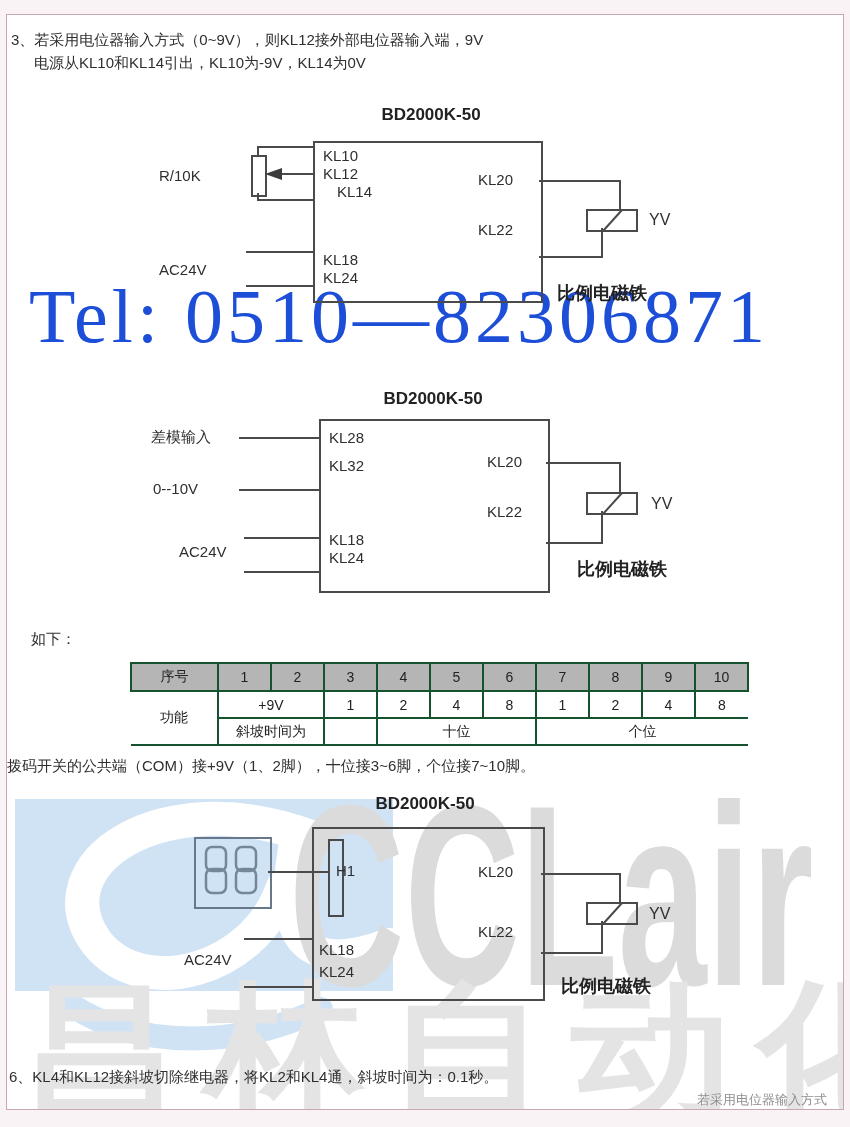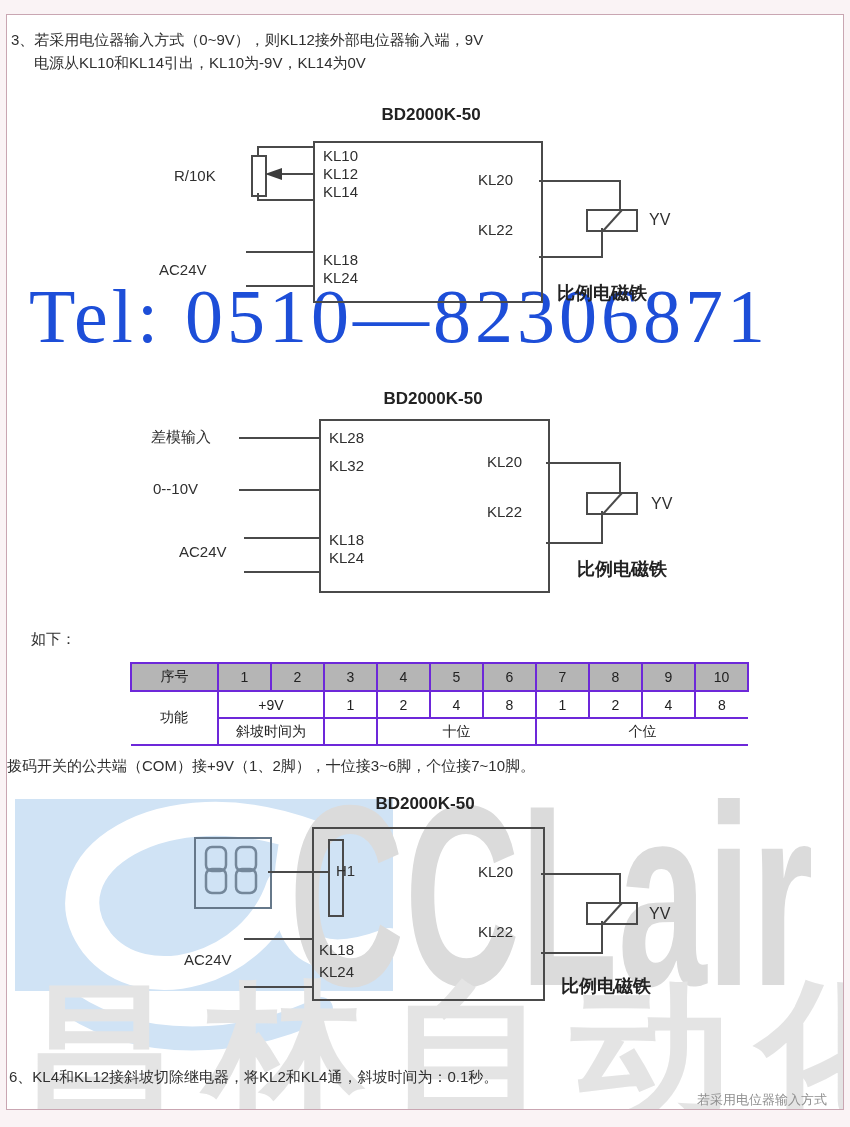"R/10K" div.lbl { left: 167px -> 152px }
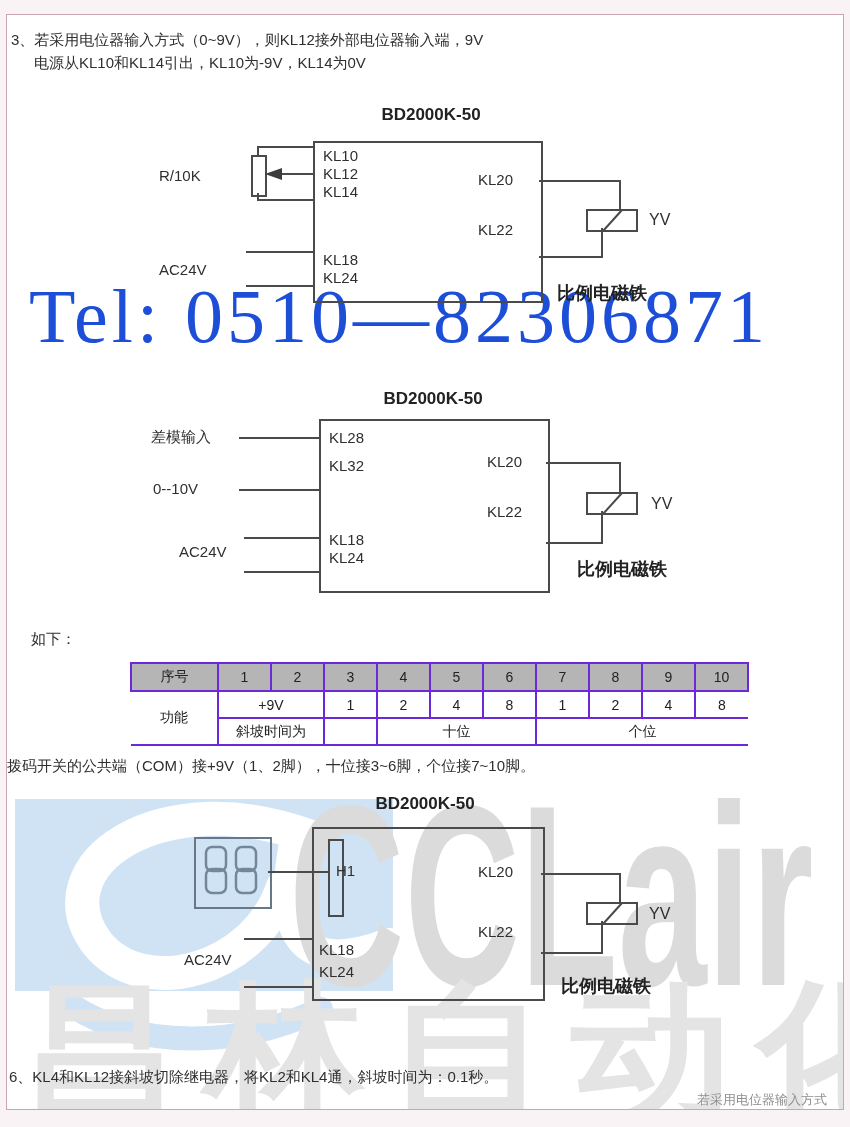"KL14" div.lbl { left: 316px -> 330px }
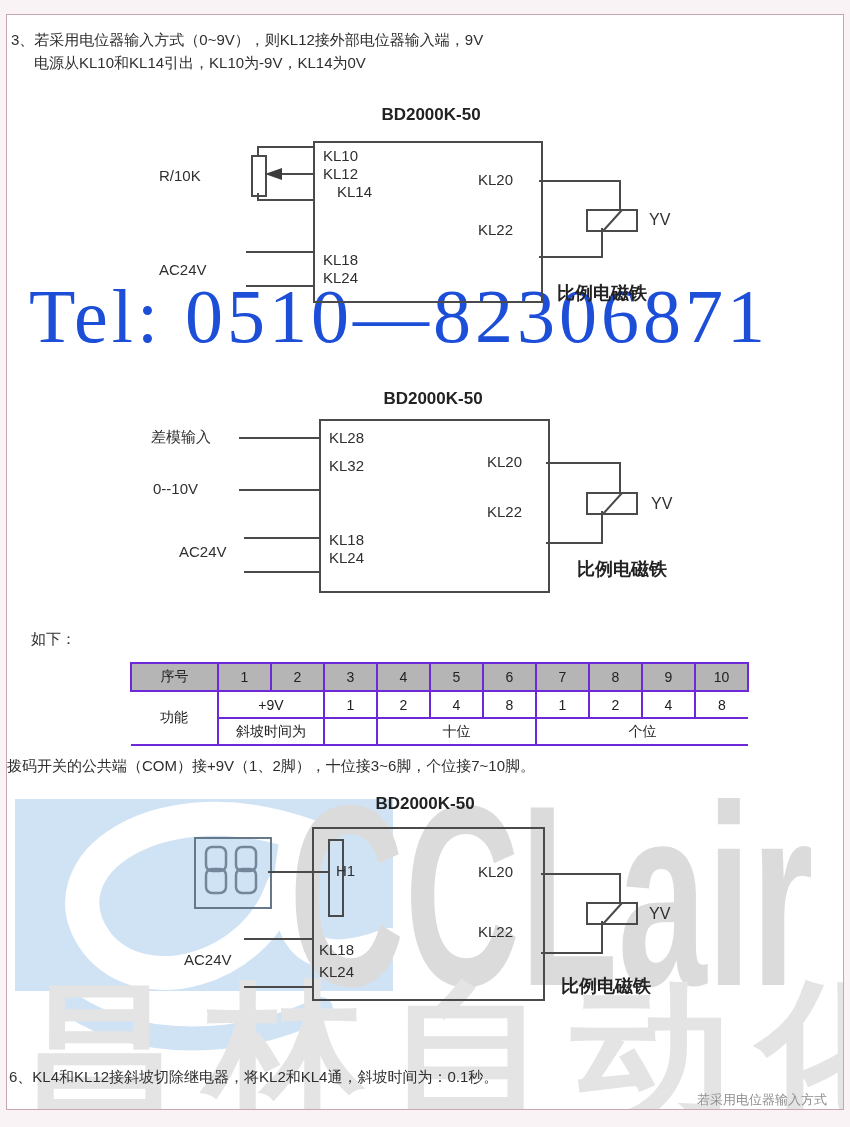"序号" #pin-table td,#pin-table th { border: 2px solid #6d28d9 -> 2px solid #14532d }
